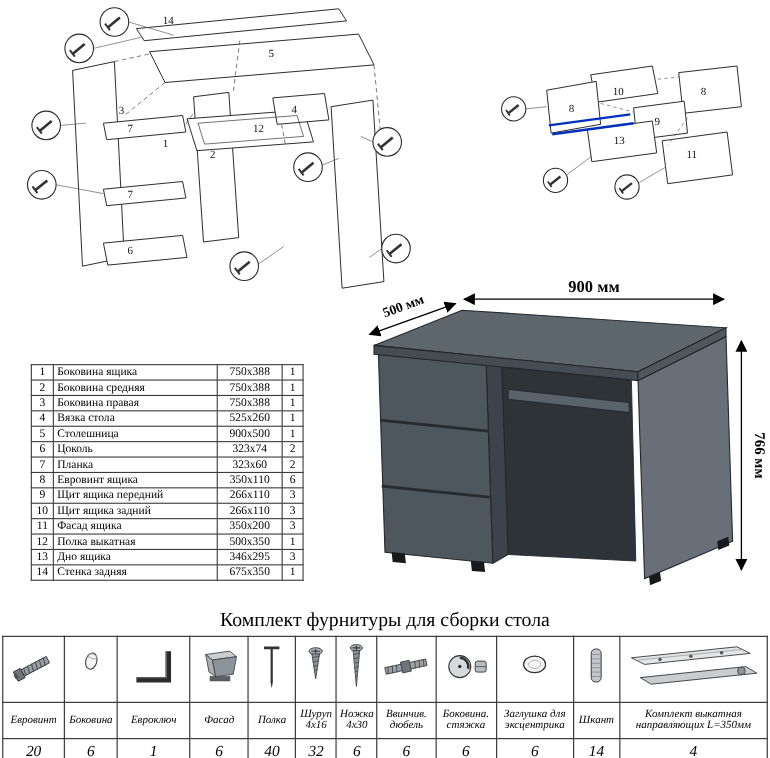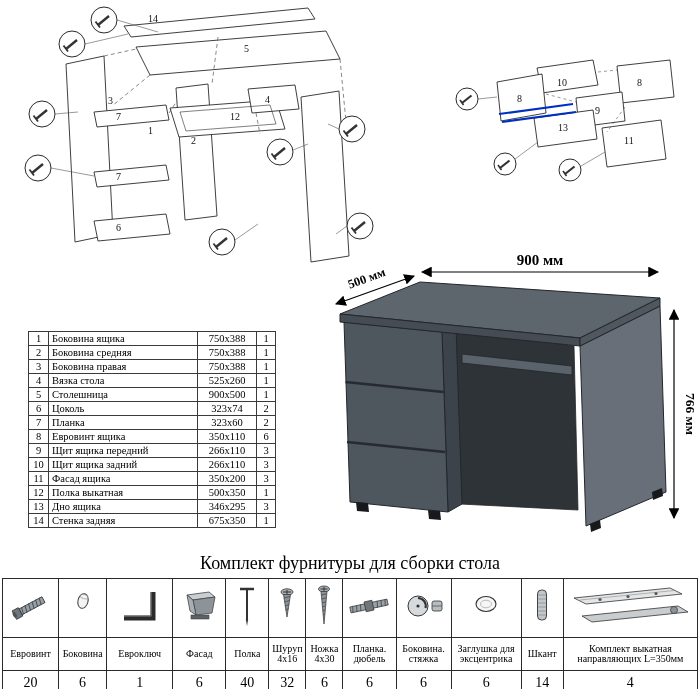"Евровинт" #hardware-table td { font-style: none -> italic }
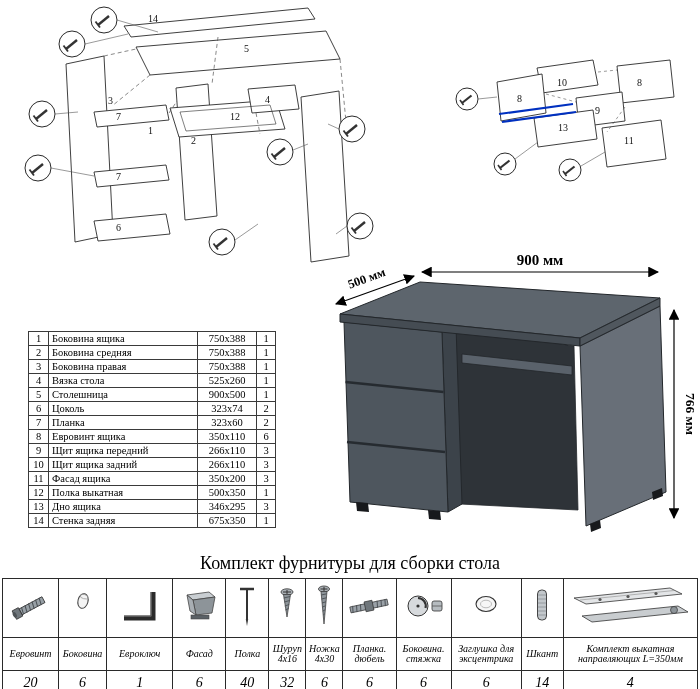"Планка. дюбель" td.name-cell { text: Планка -> Ввинчив }
